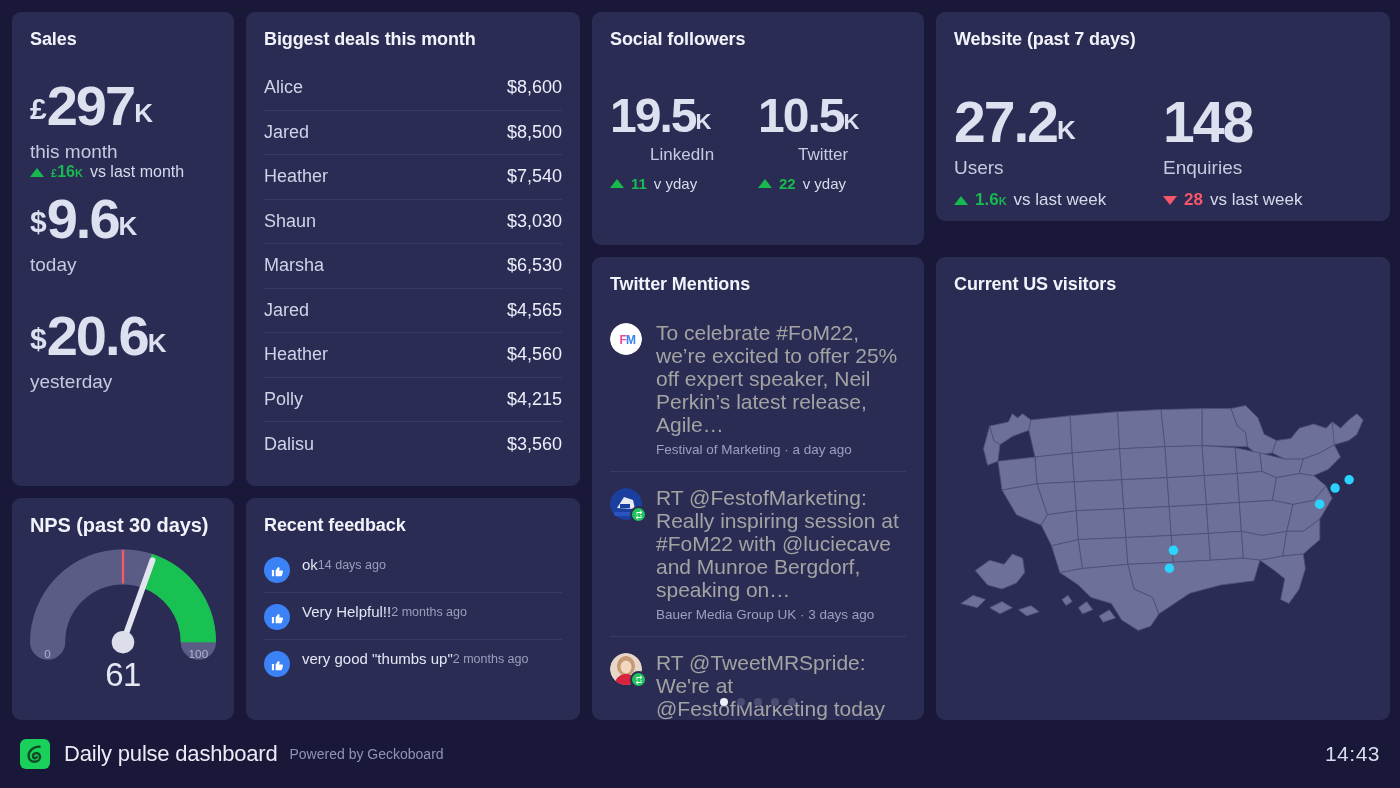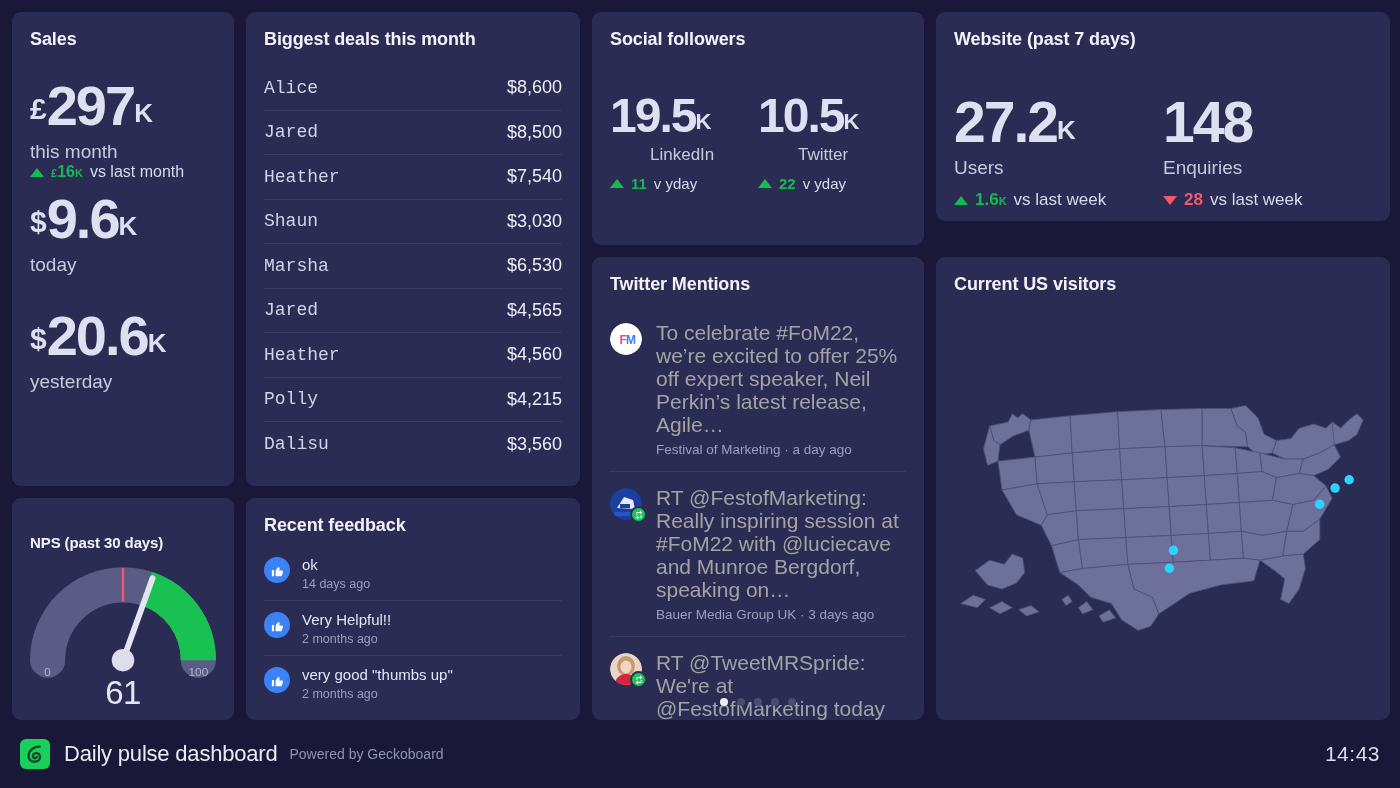"Alice" .deal-name { font-family: Liberation Mono, monospace -> none }
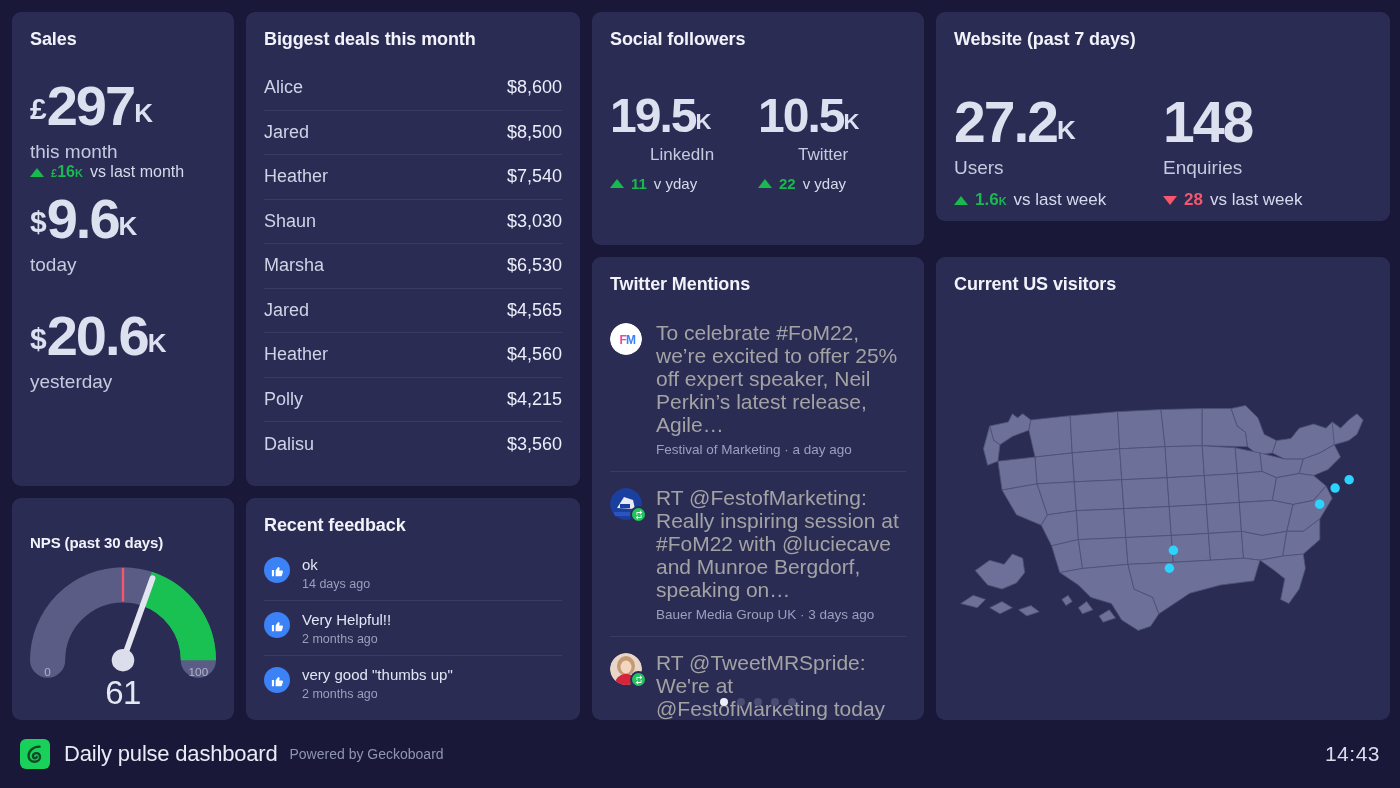"NPS (past 30 days)" div.card-title { font-size: 15px -> 20px; margin-top: 18px -> none }
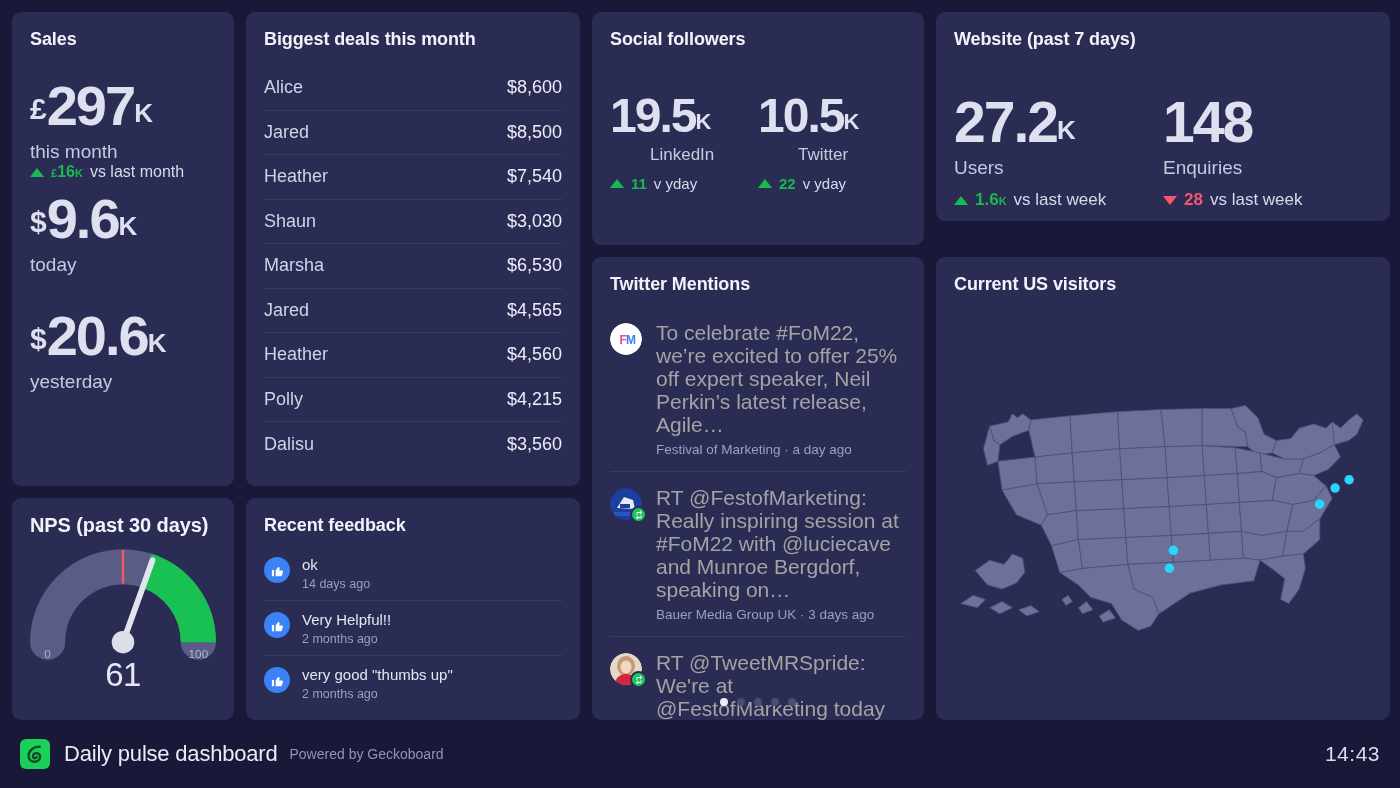"ok" .fb-text { flex-direction: column -> row }
